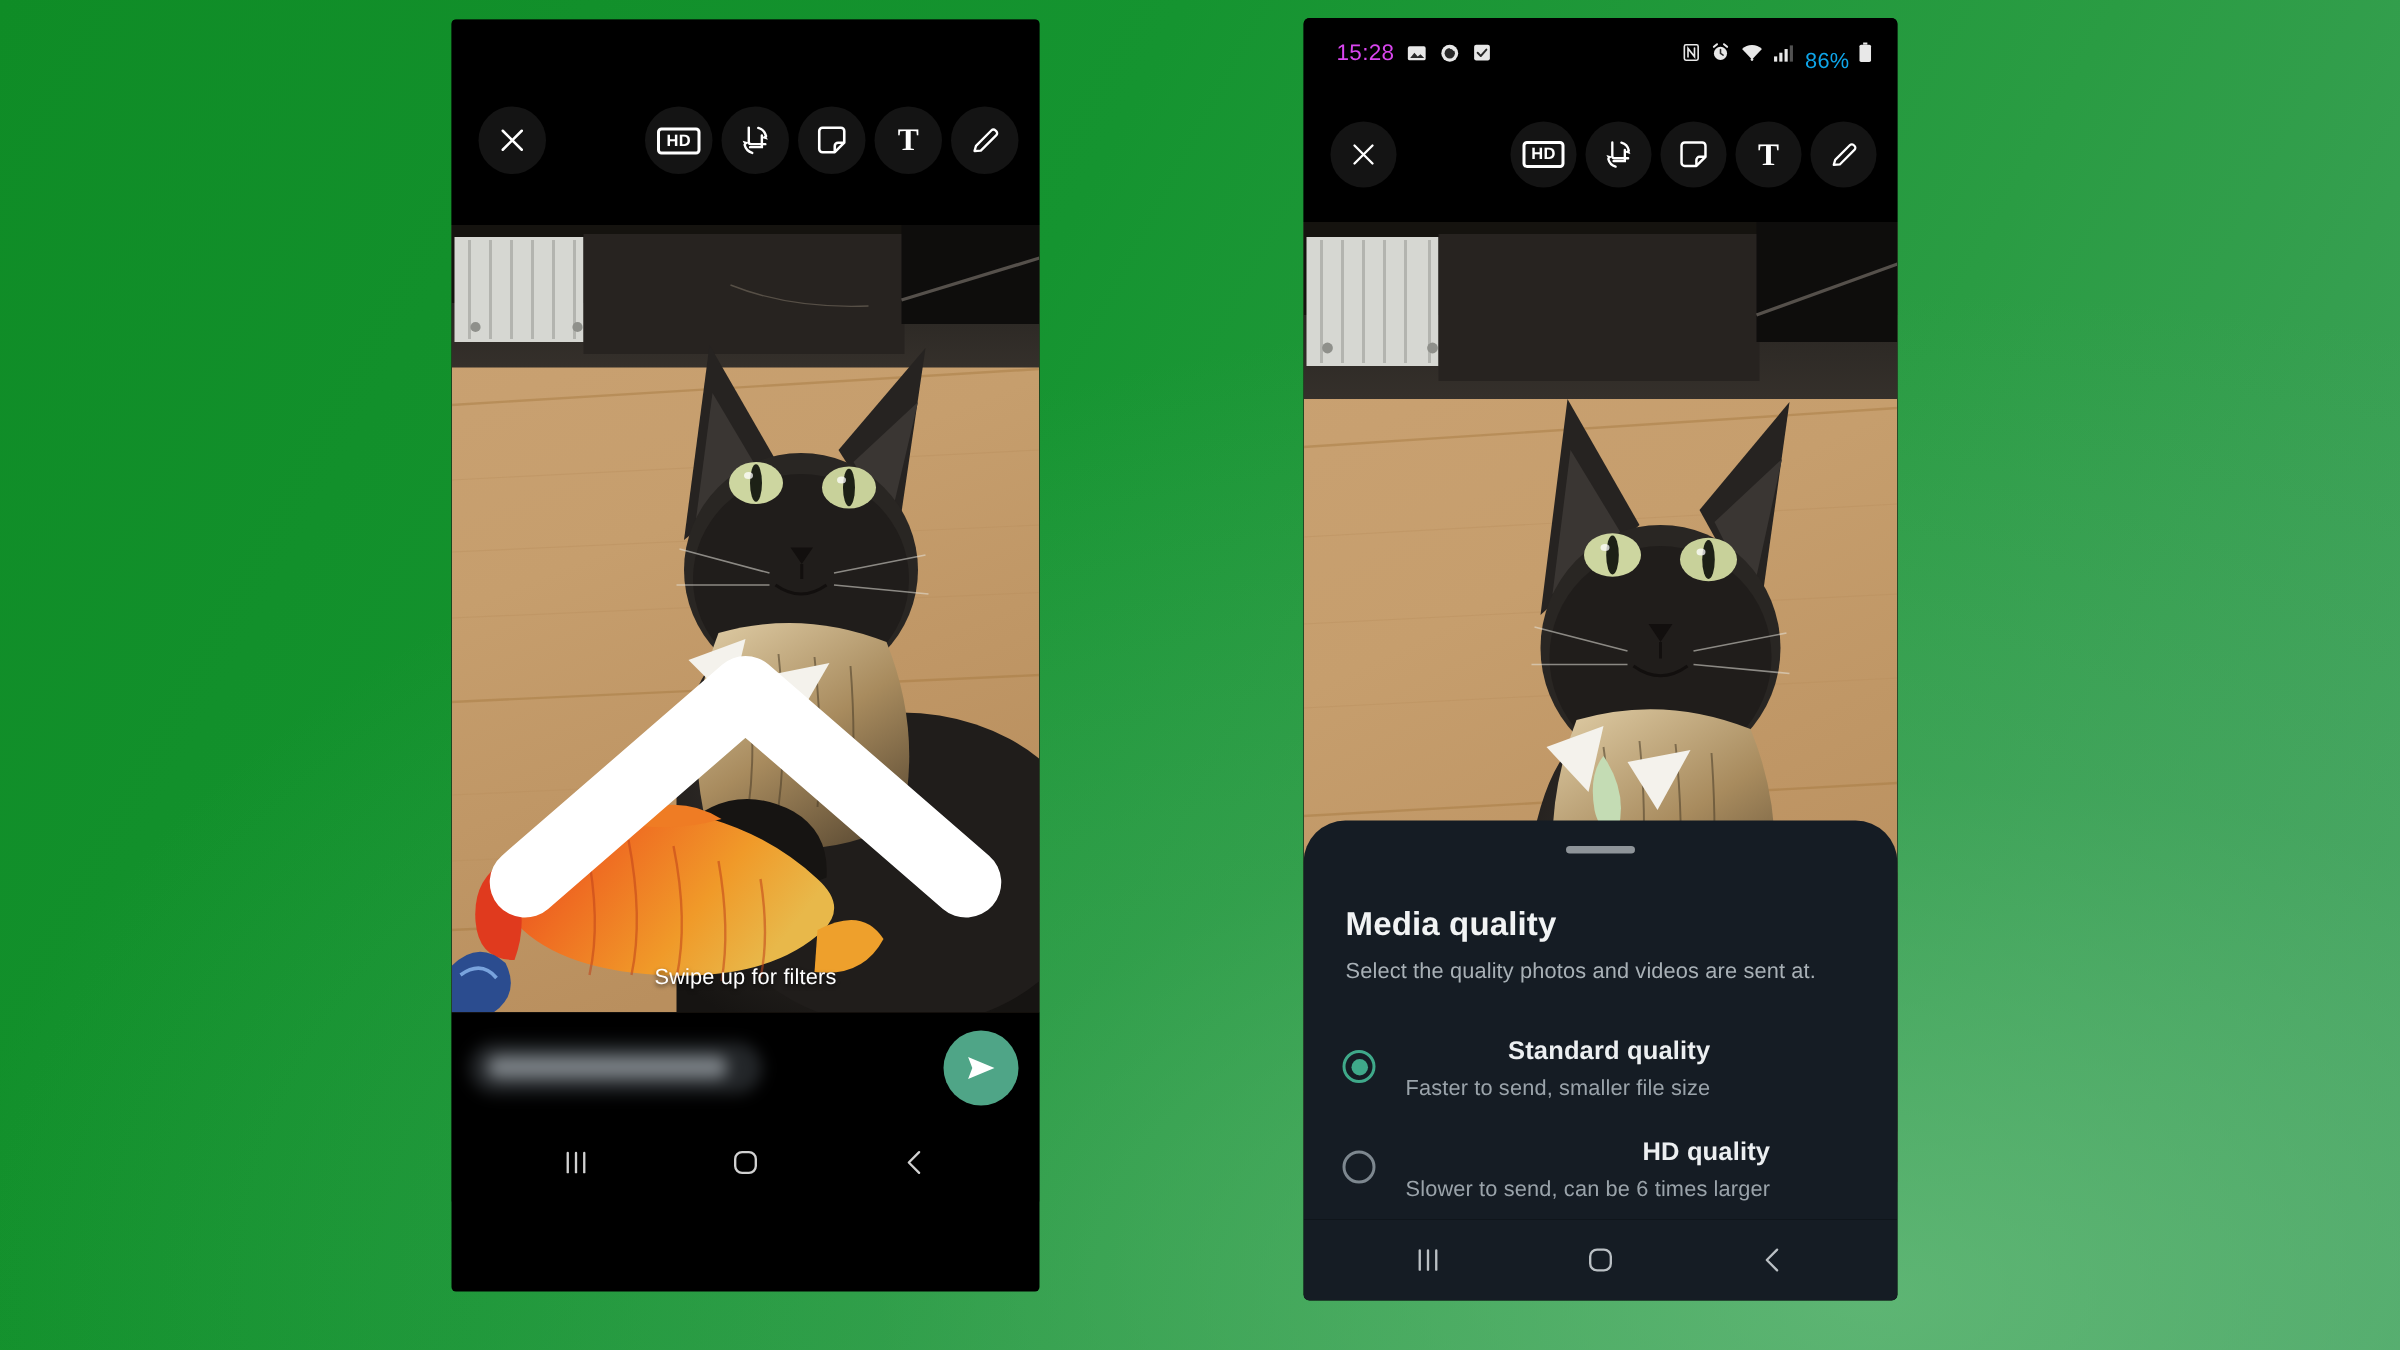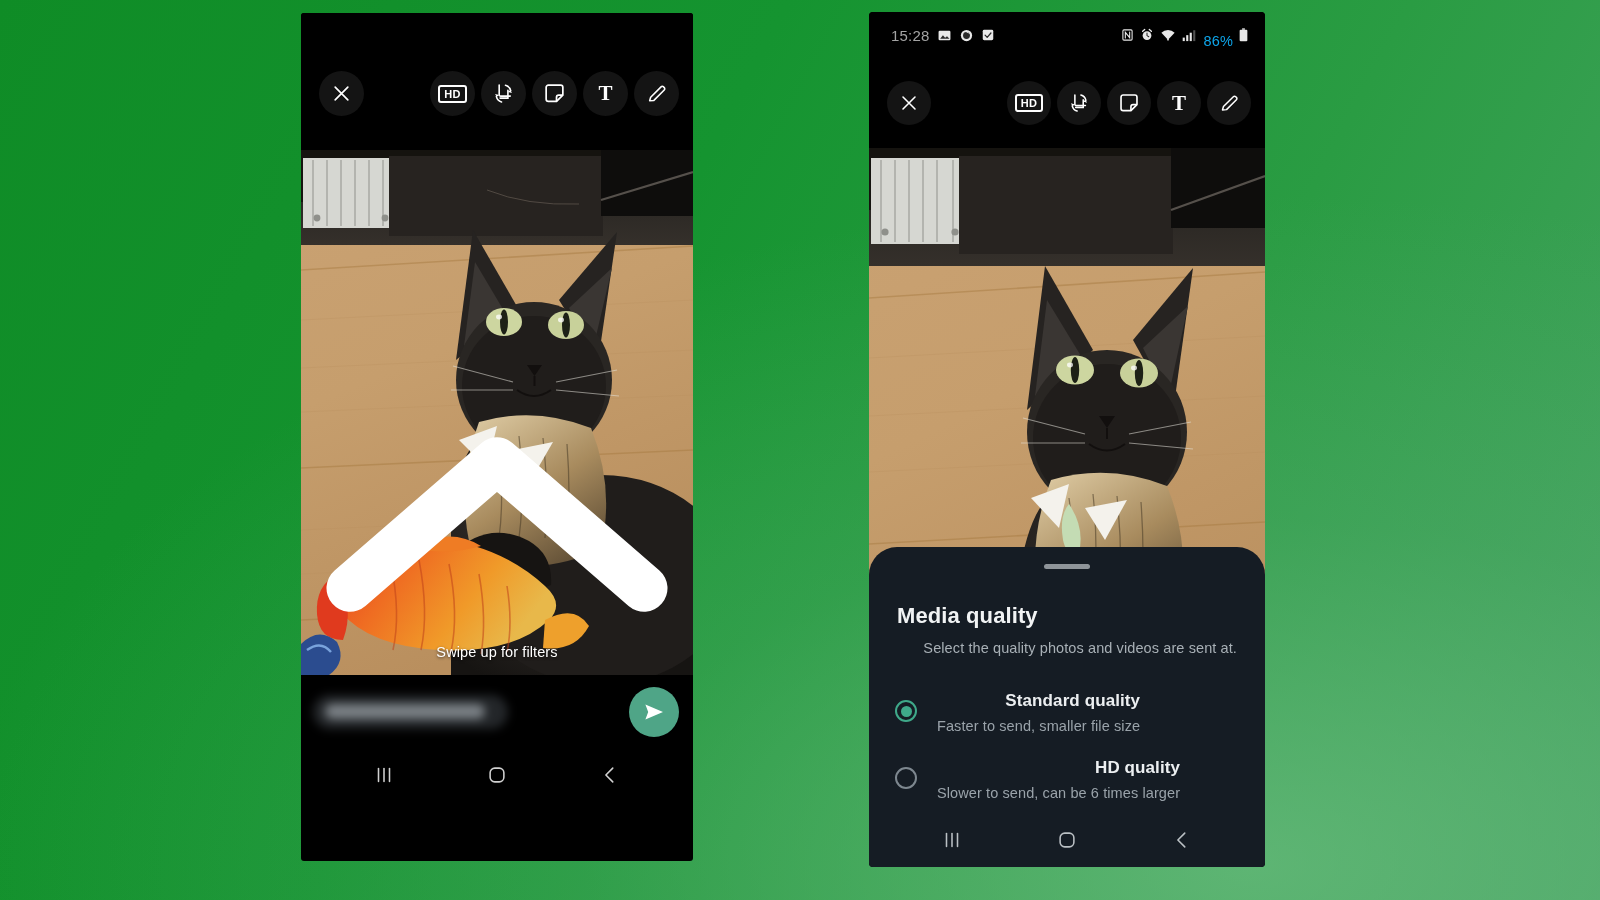"15:28" .sb-clock { color: #a3a3a3 -> #d946ef }
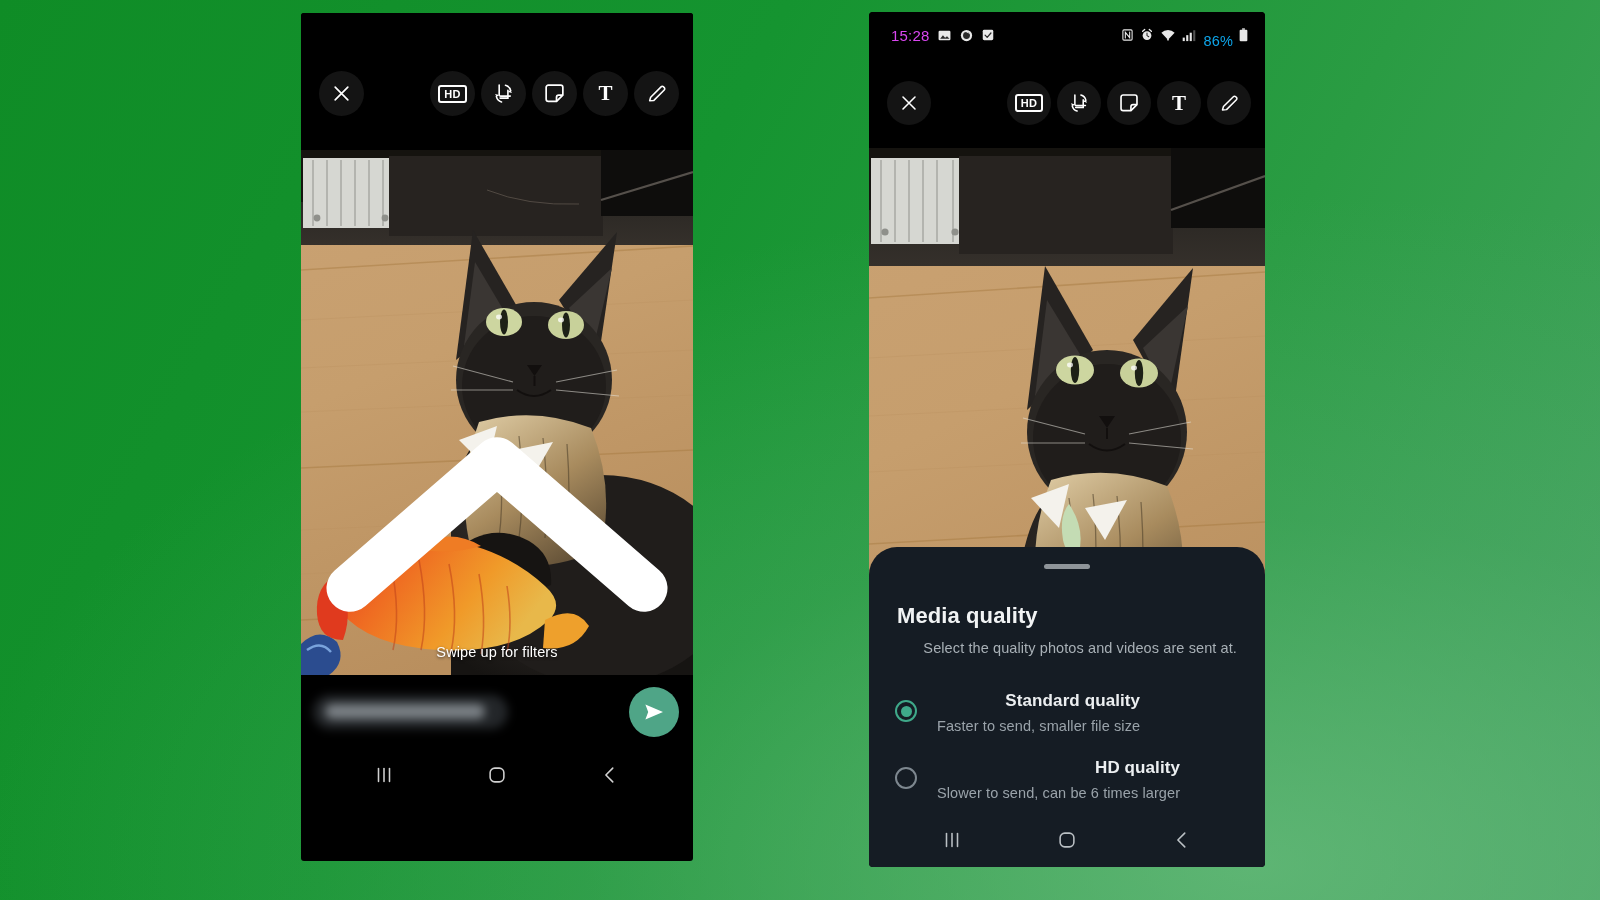"Select the quality photos and" .sheet-sub { text-align: right -> none }
